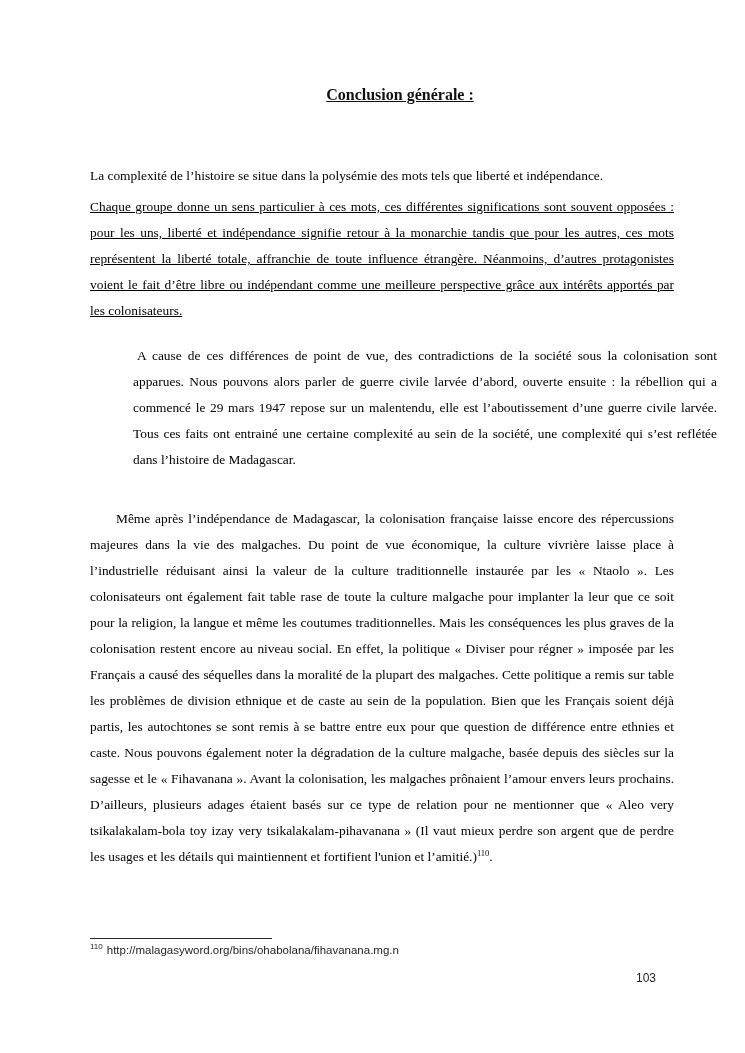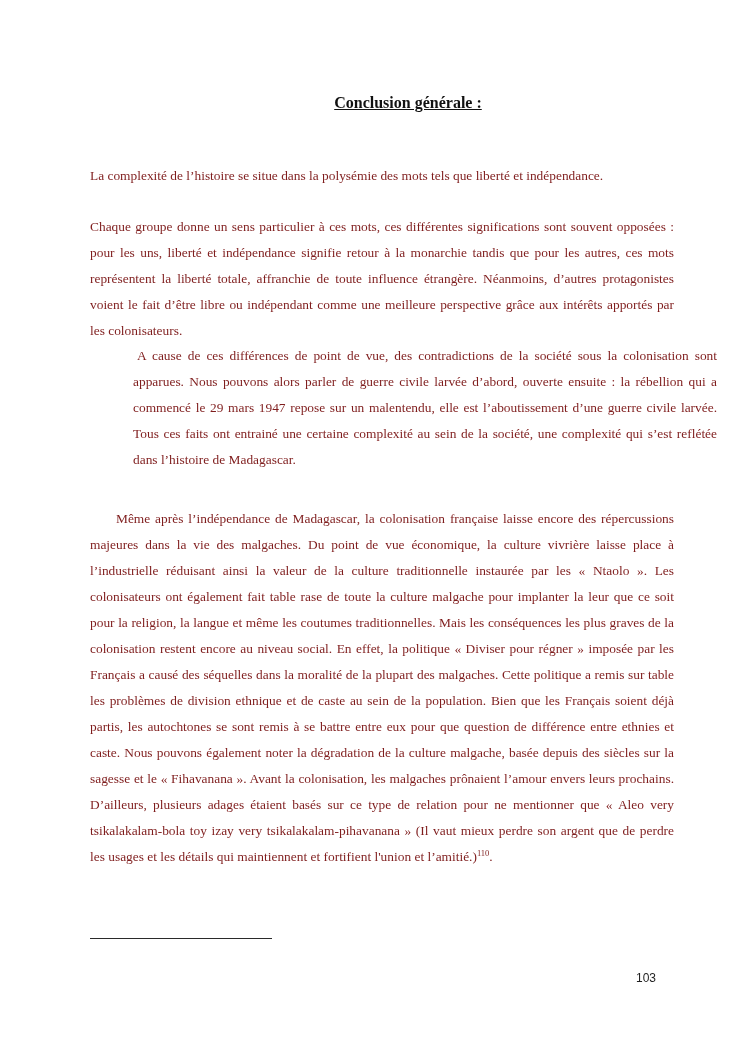"Conclusion générale :" .doc-title { margin: 8px -> 0 }
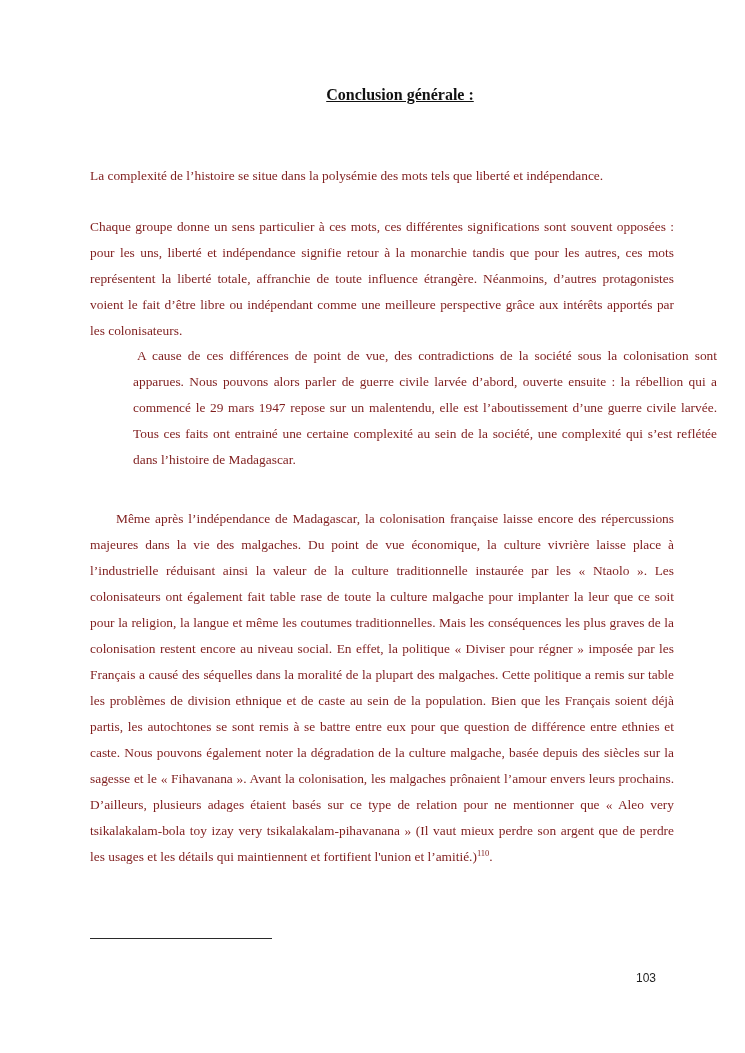"La complexité de l’histoire se" .para { color: #7f1d1d -> #000000 }
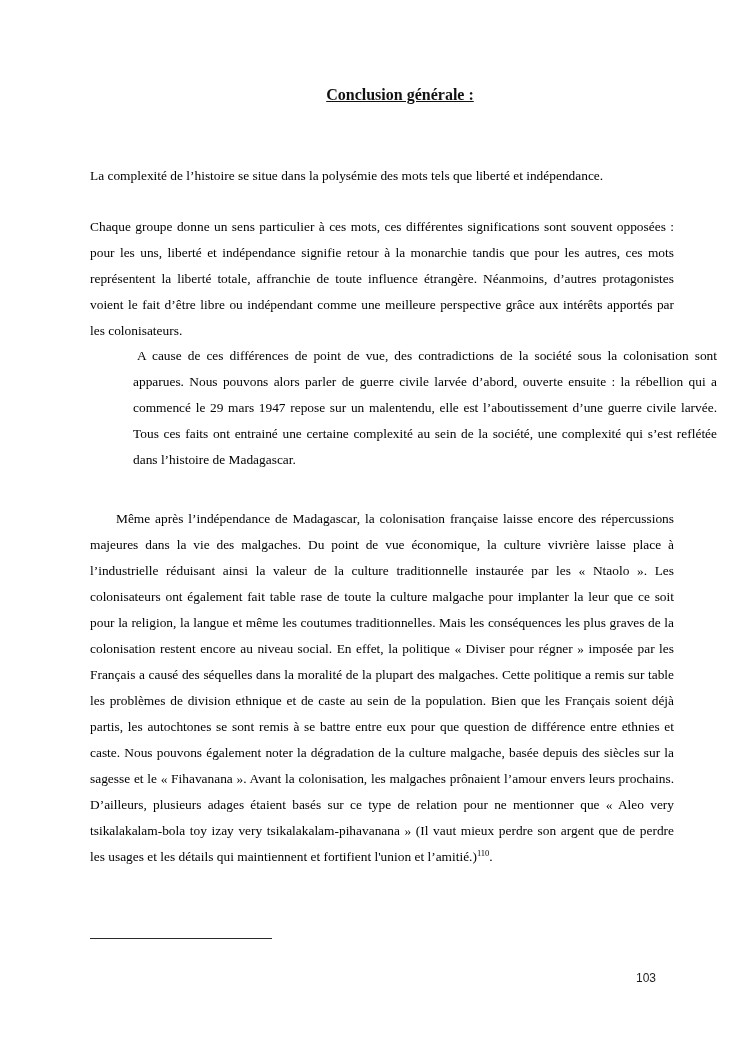"Chaque groupe donne un sens" #p2 { text-decoration: none -> underline; top: 214px -> 194px }
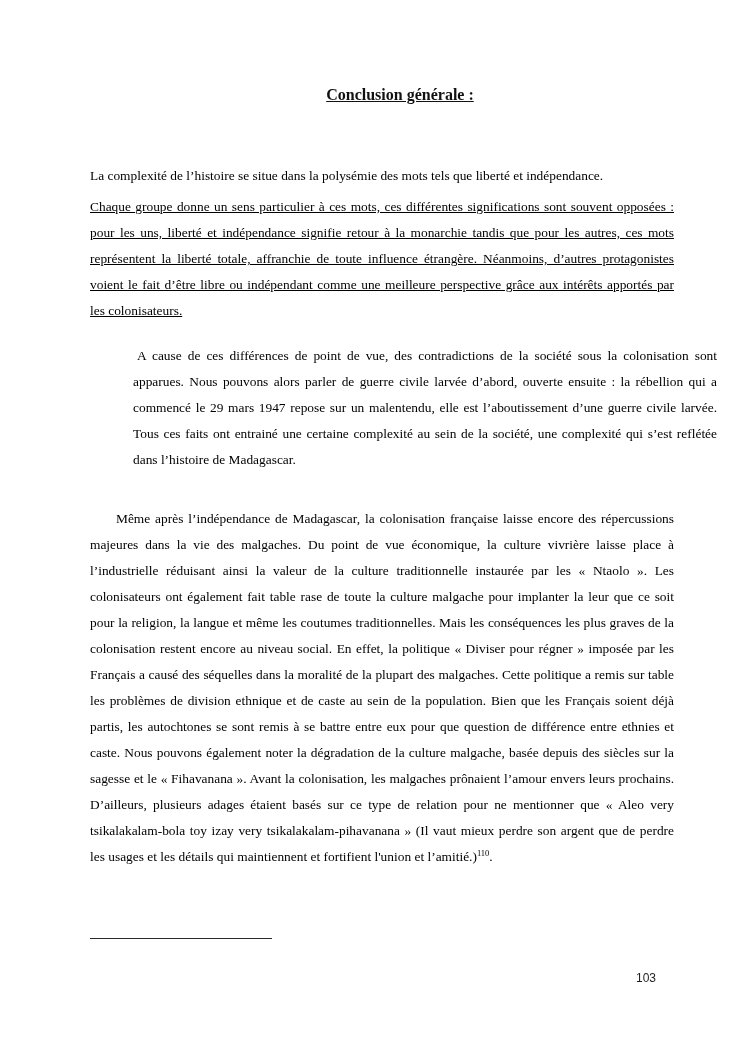"110 http://malagasyword.org/bins/ohabolana/fihavanana.mg.n" div.footnote { html: none -> <div><sup>110</sup><span>http://malagasyword.org/bins/ohabolana/fihavanana.mg.n</span></div> }
